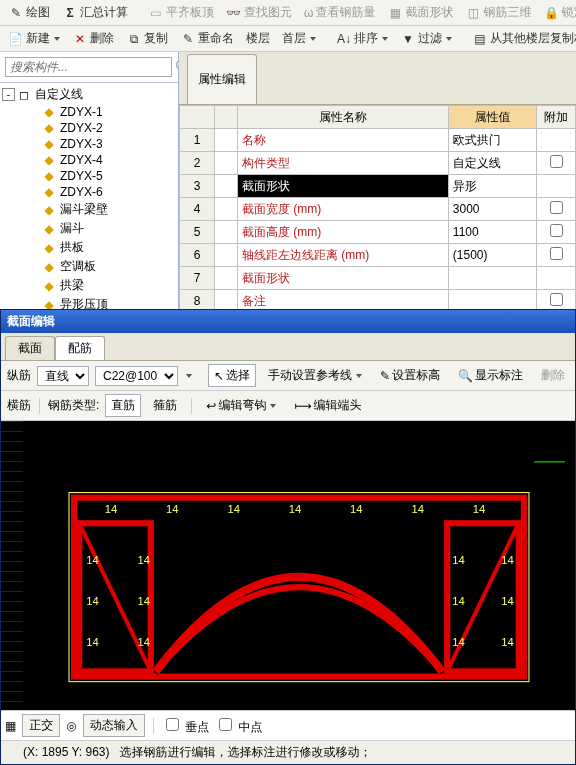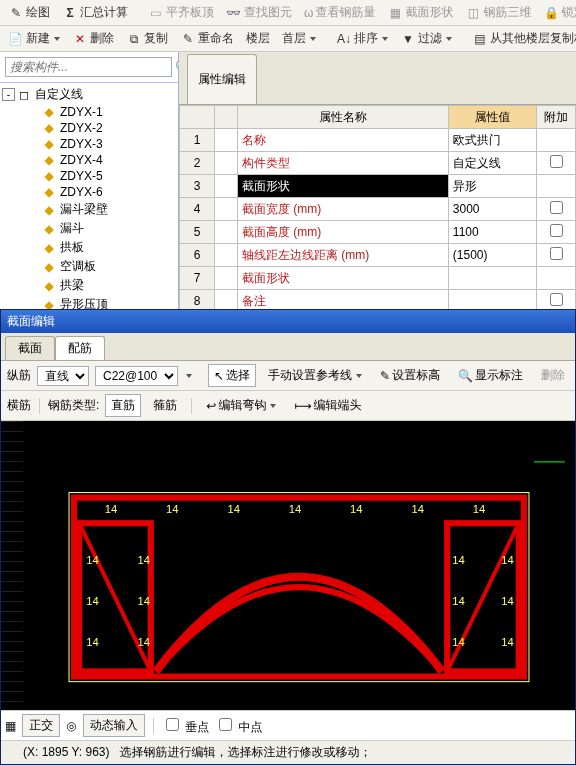"截面编辑" .editor-title { font-weight: normal -> bold }
